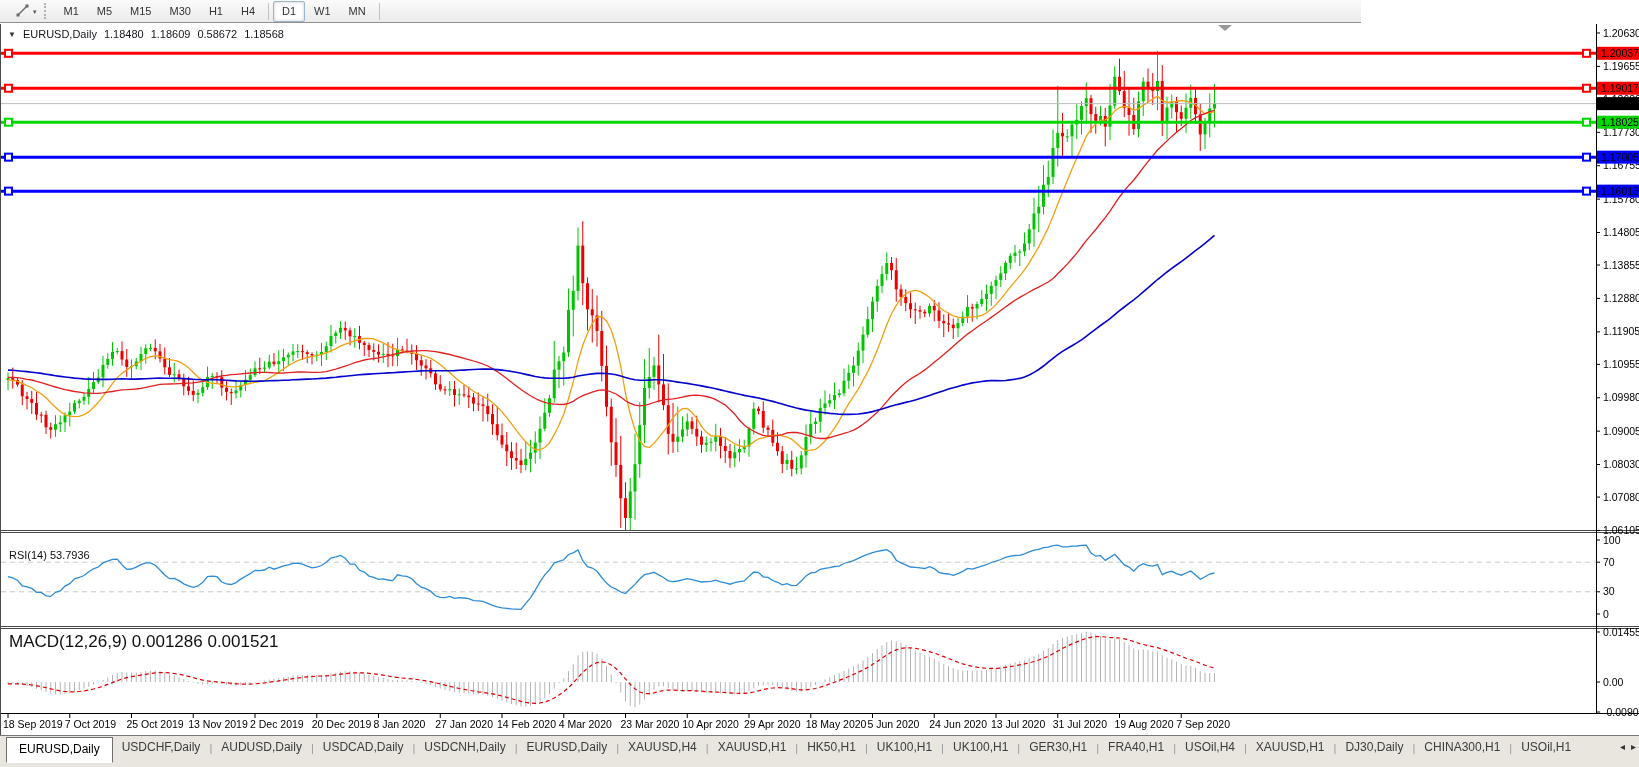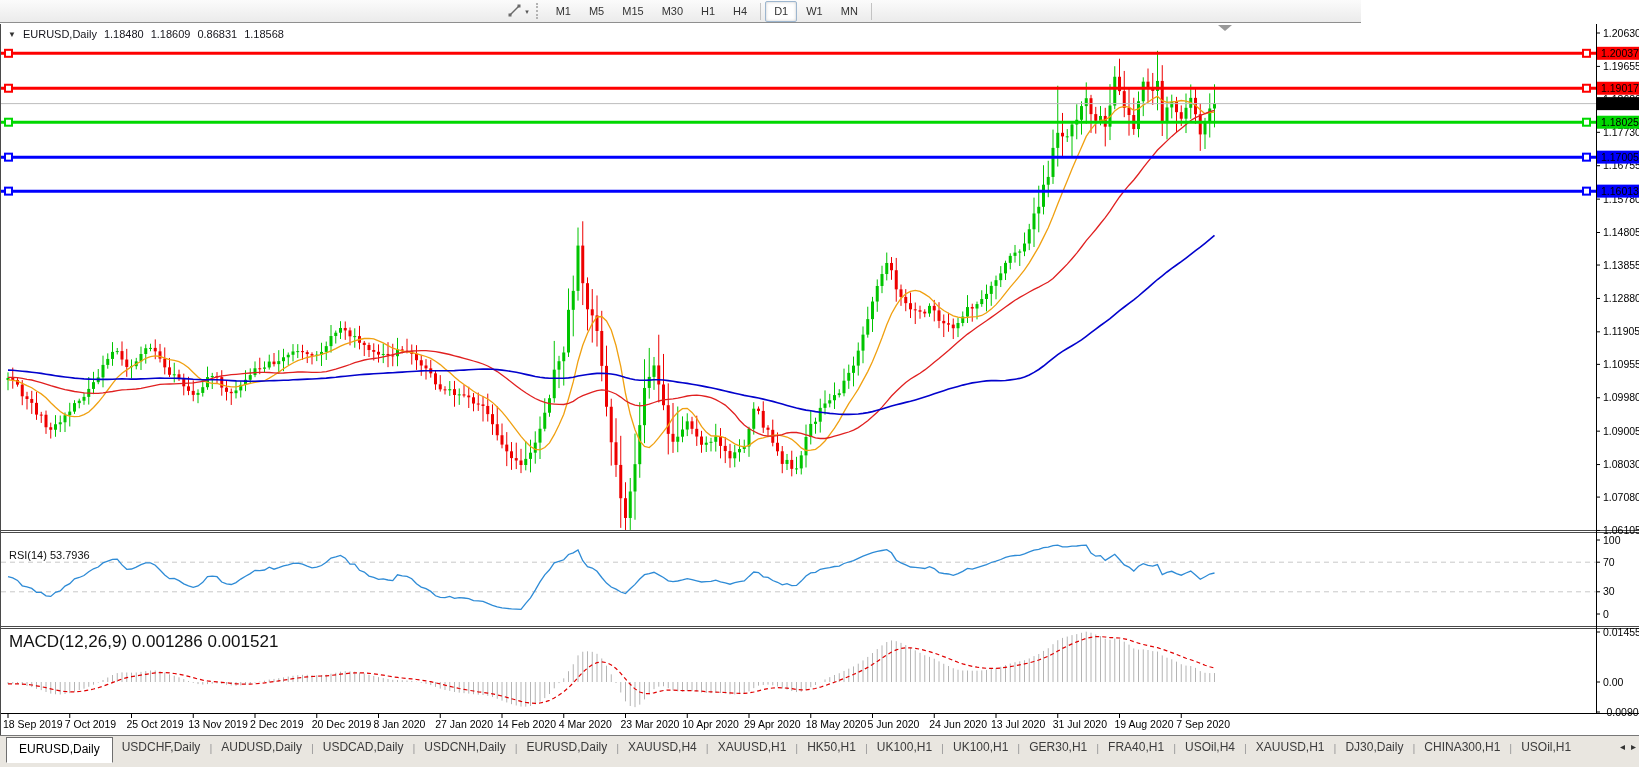"M1" #toolbar { justify-content: center -> none; padding-left: 19px -> 12px }
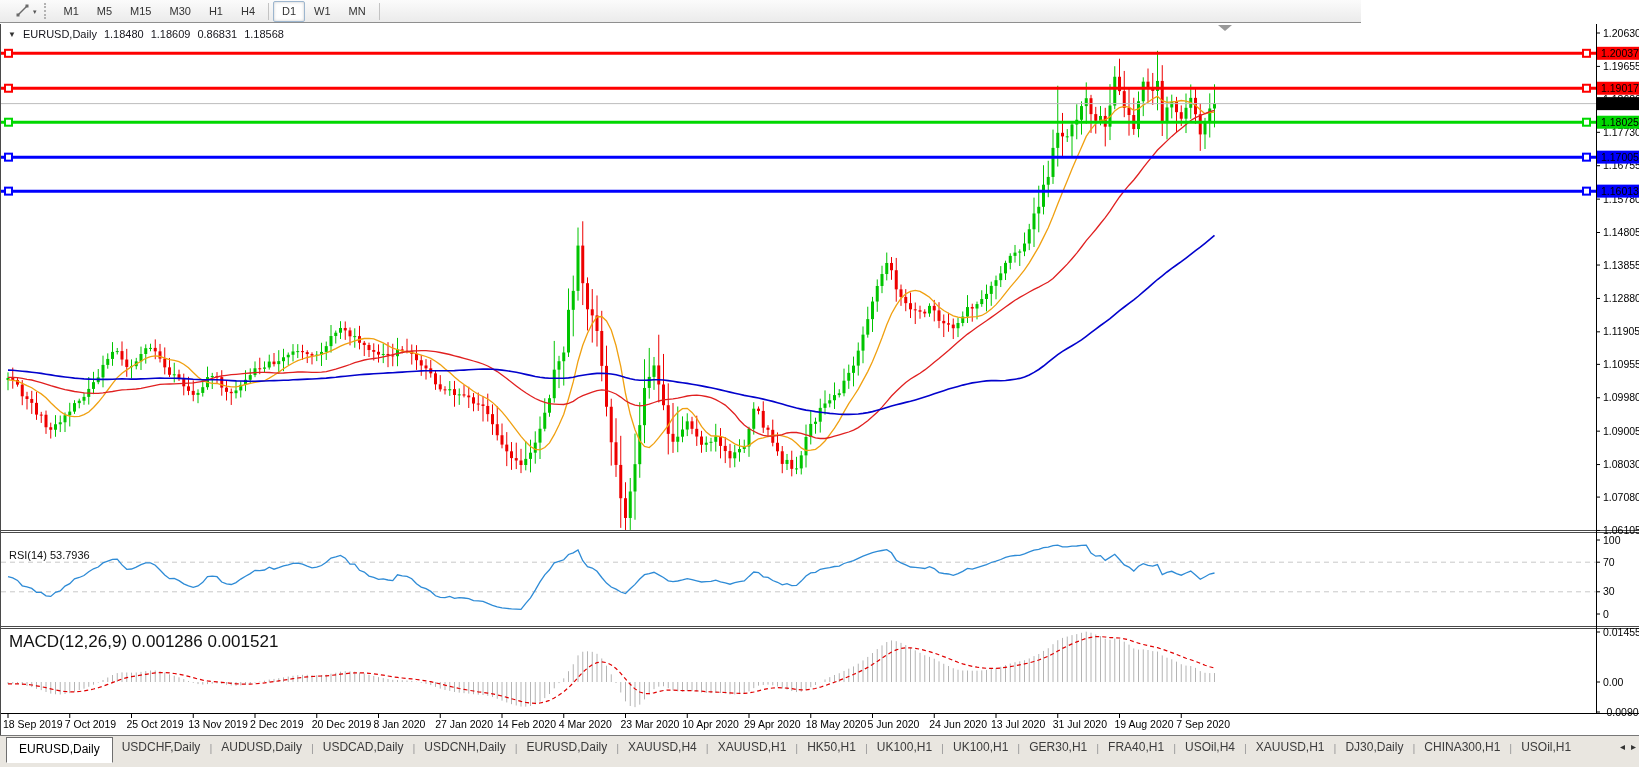"0.86831" span { text: 0.86831 -> 0.58672 }
